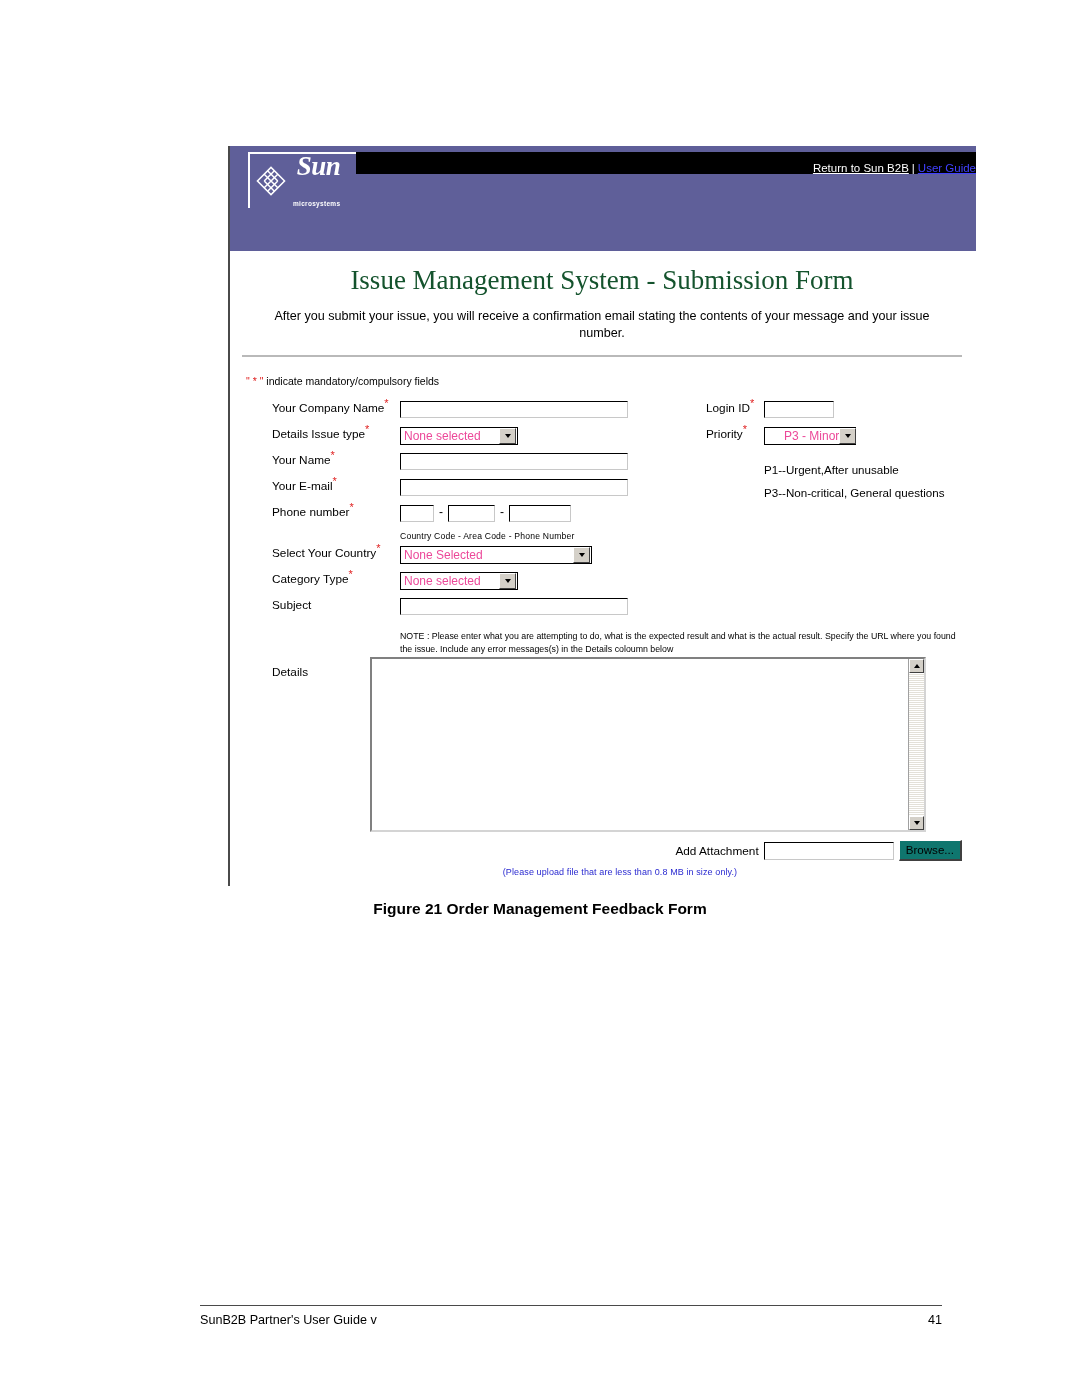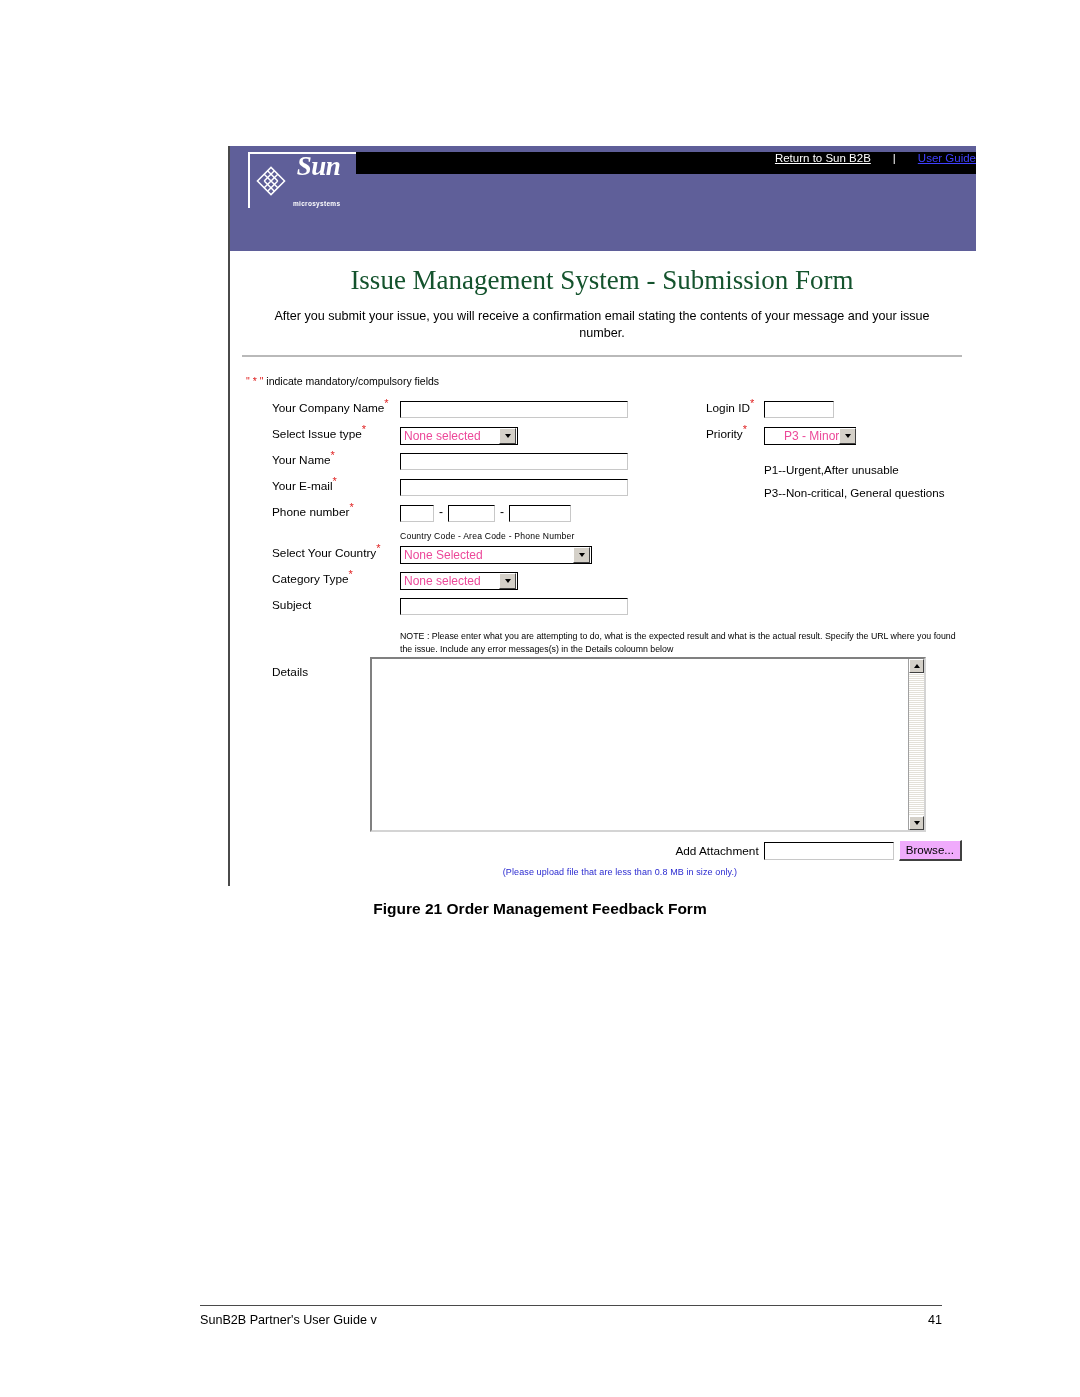"Return to Sun B2B" .blackbar { align-items: flex-start -> flex-end; gap: 19px -> none }
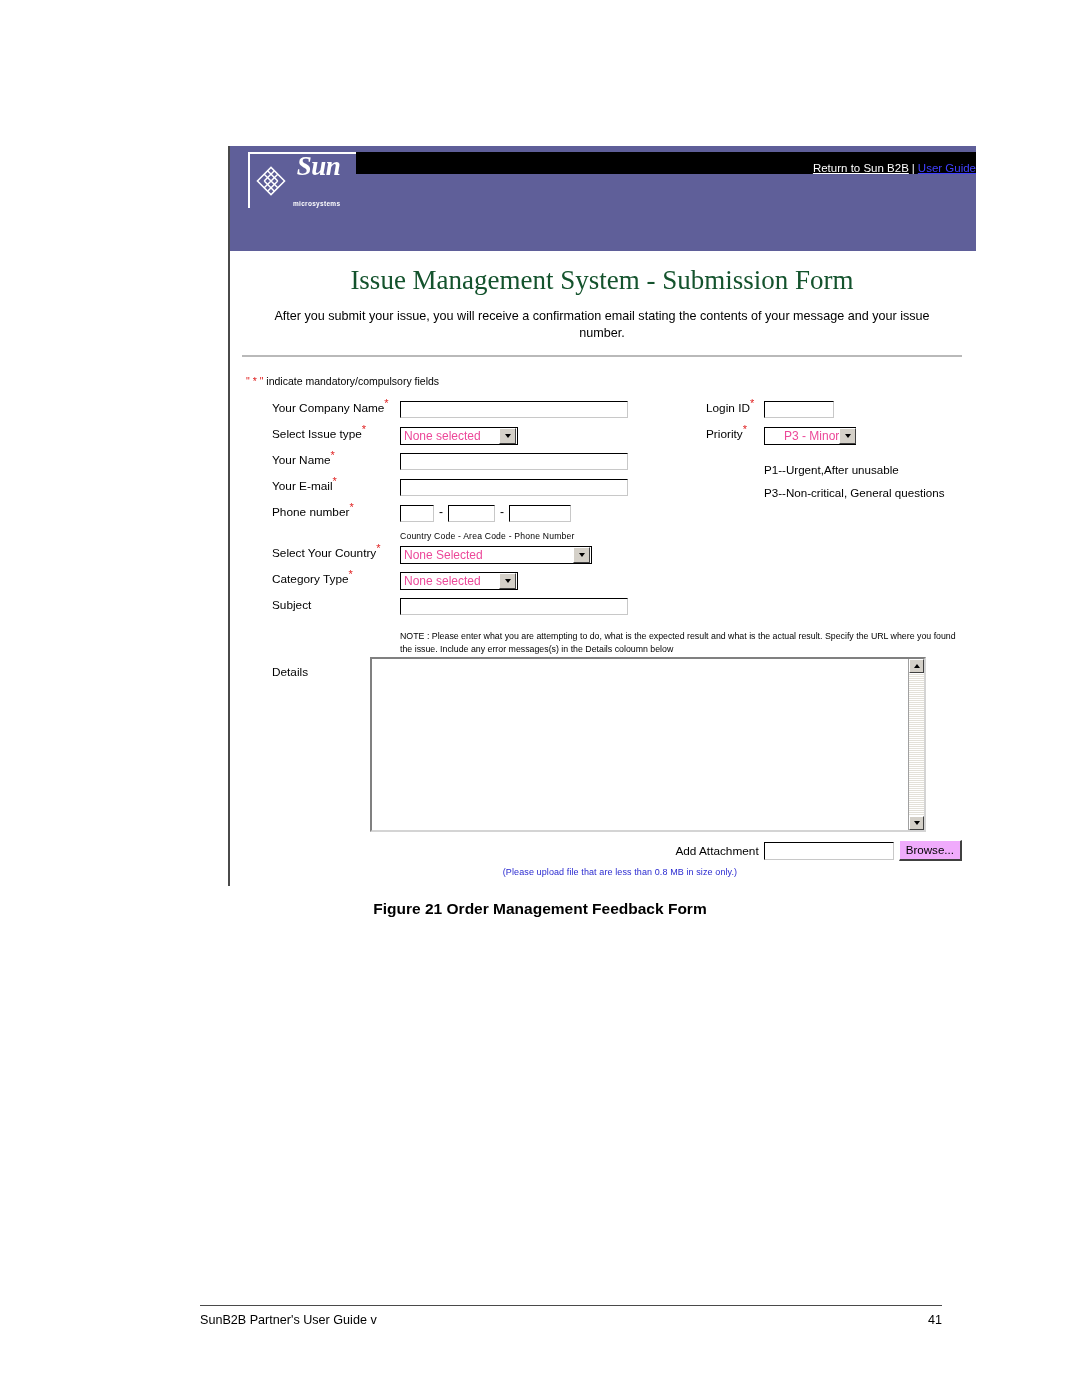"Select Issue type" span { text: Select -> Details }
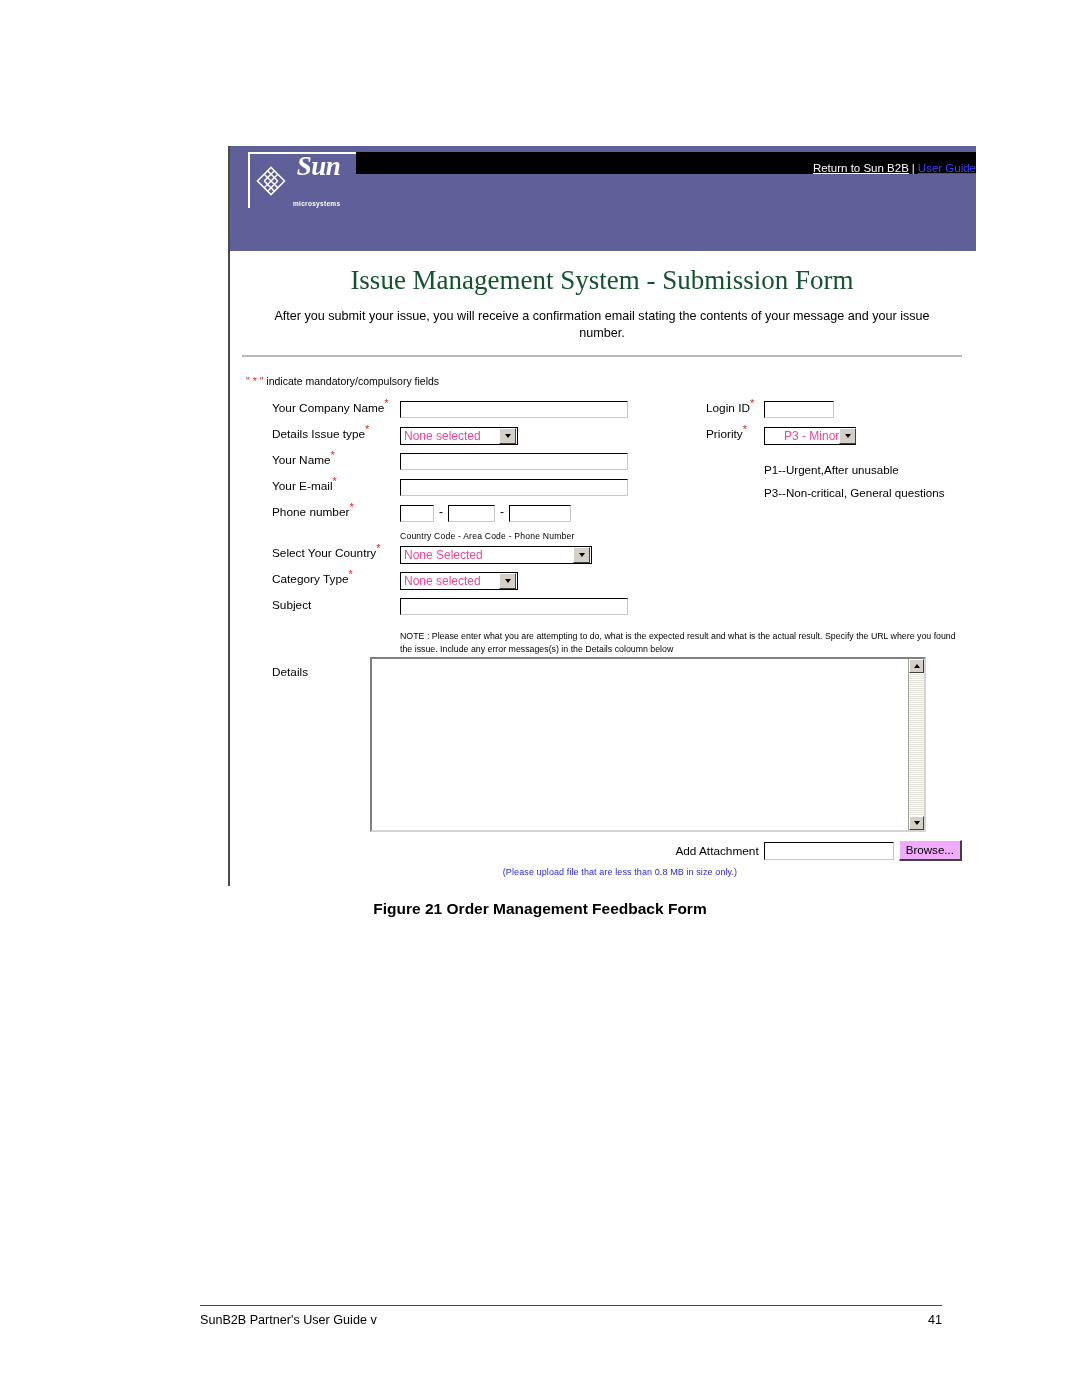"Browse..." .btn { background: #f0abfc -> #0f766e }
